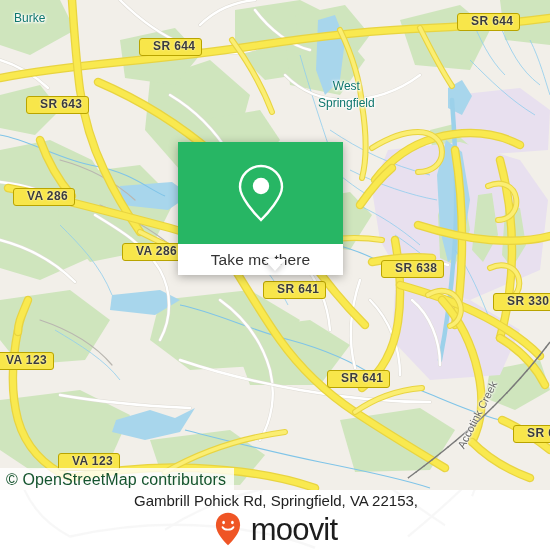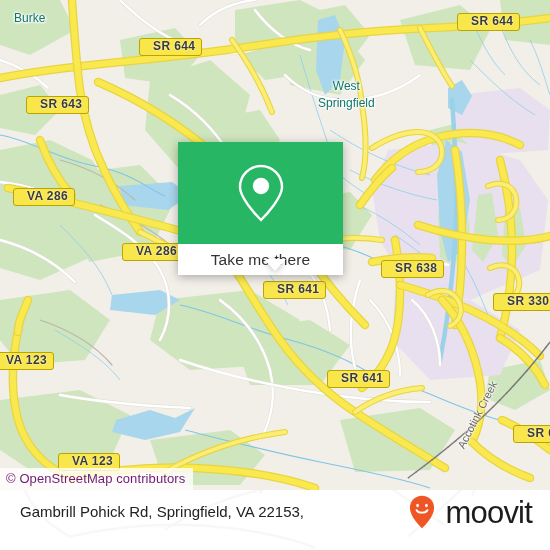"© OpenStreetMap contributors" #attribution { color: #701a75 -> #14532d; font-size: 13px -> 16px }
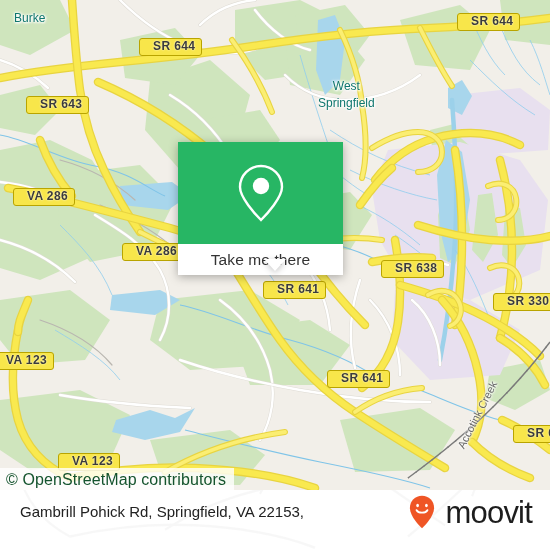"Gambrill Pohick Rd, Springfield, VA" #footer-inner { flex-direction: none -> column }
